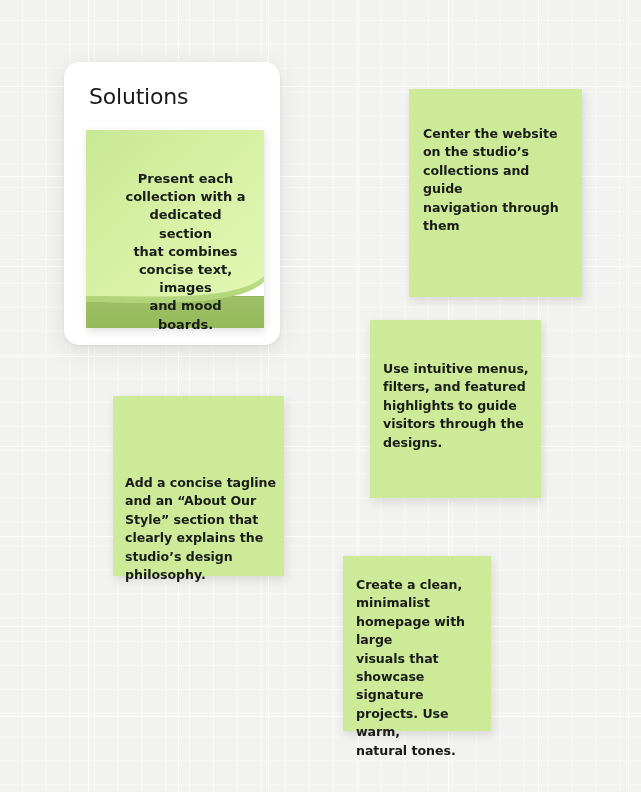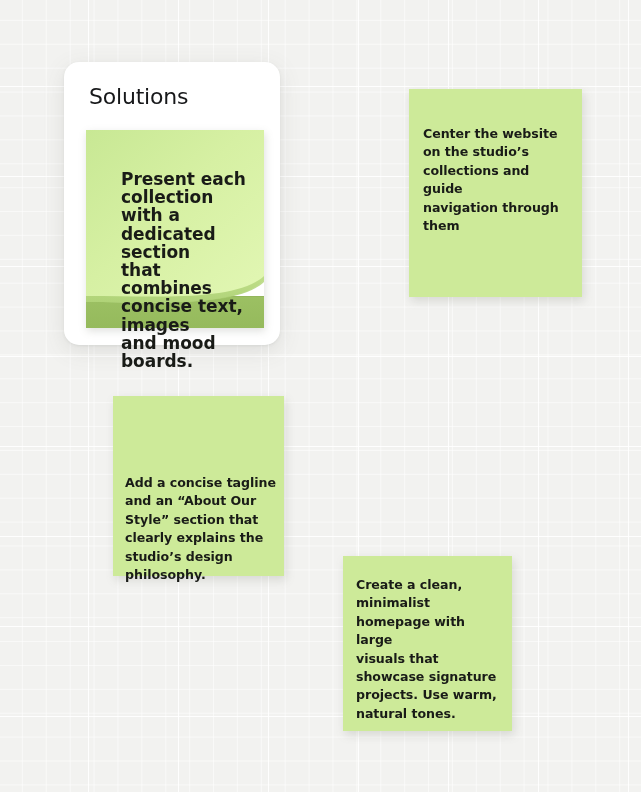"Solutions" .card { text-align: none -> center }
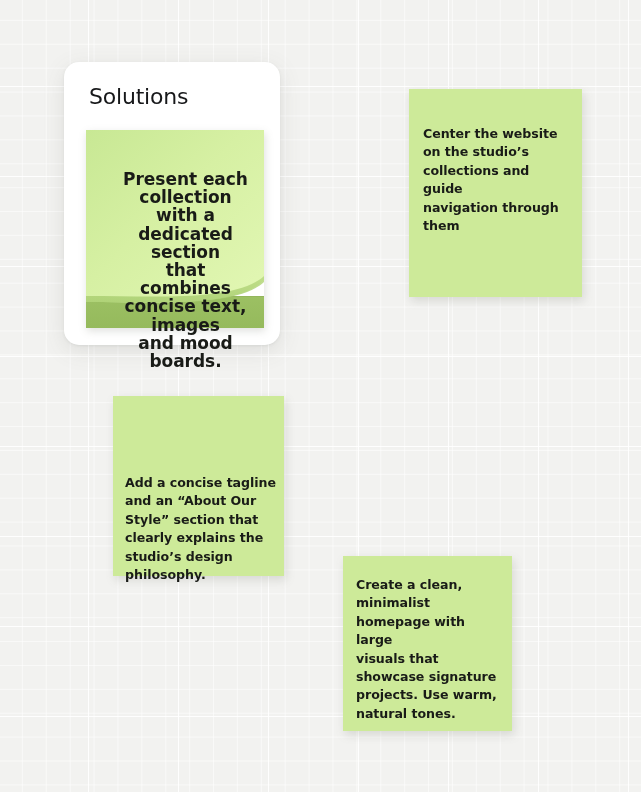"Present each" .note-featured .note-text { font-size: 17px -> 13px }
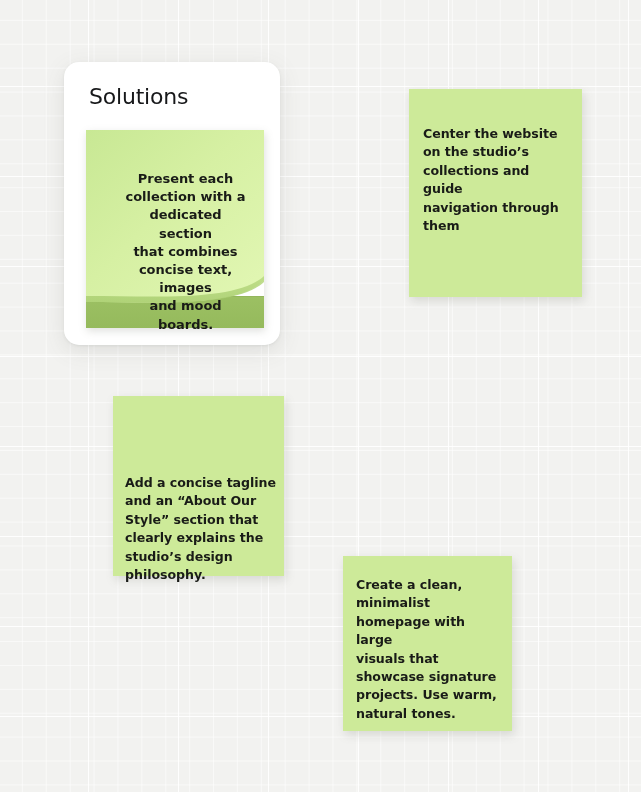"Use intuitive menus," div.note { html: none -> <div> <div>Use intuitive menus, filters, and featured highlights to guide visitors through the designs.</div> </div> }
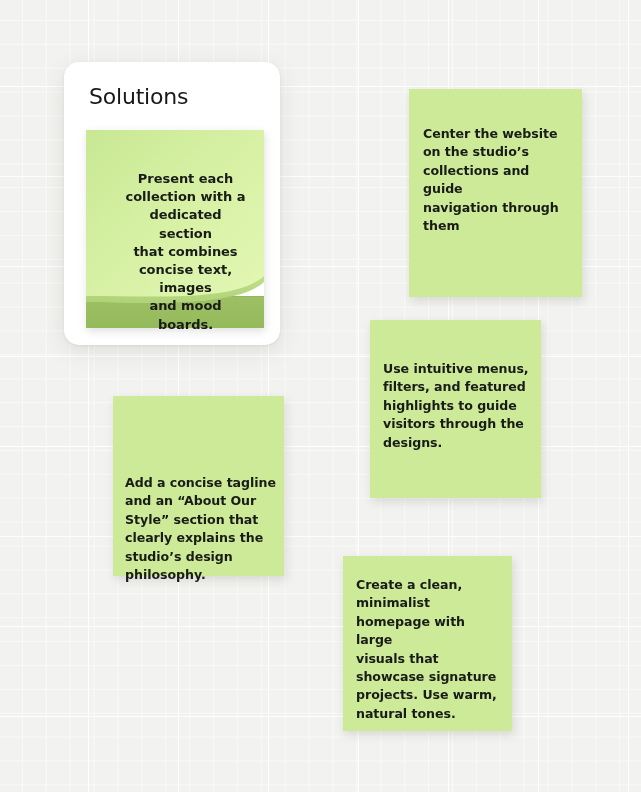"Create a clean," div.note { width: 169px -> 148px }
